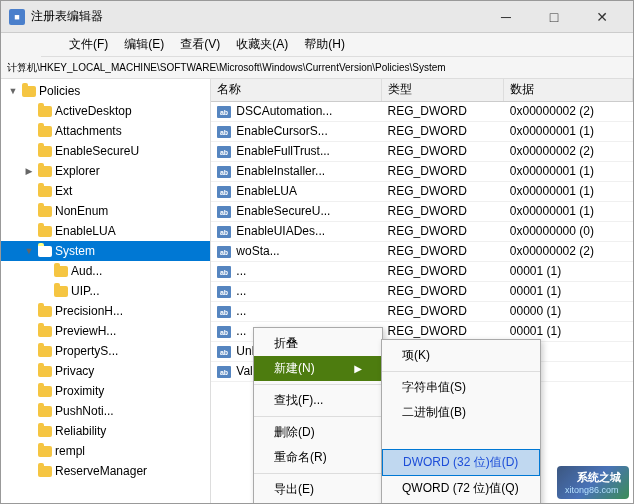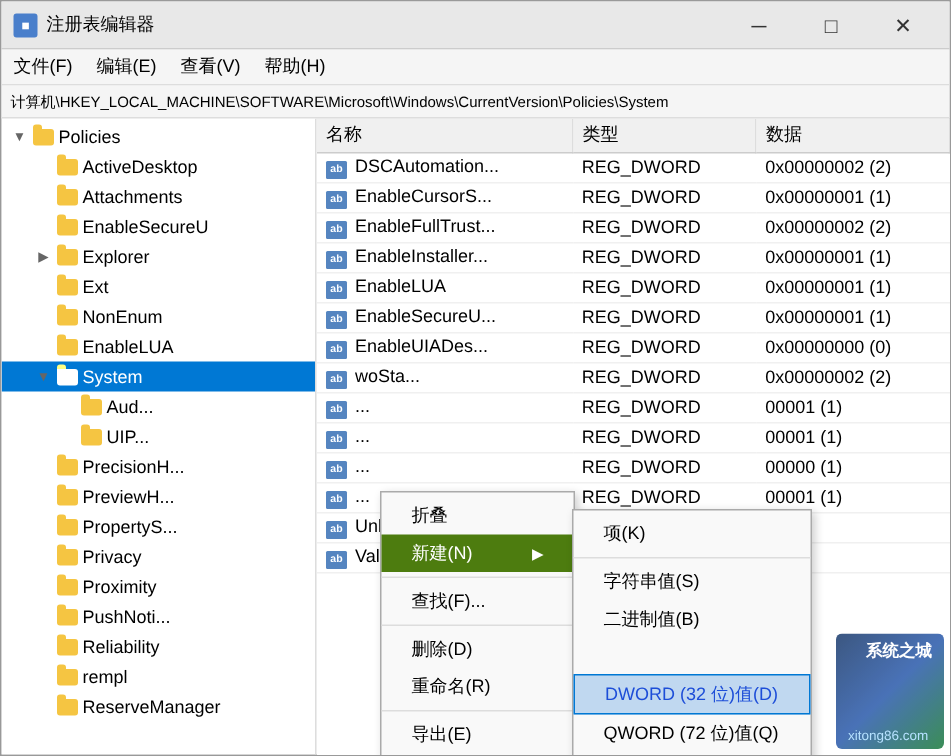"文件(F)" .menu-bar { margin-left: none -> 40px; padding: 0 0 -> 0 20px }
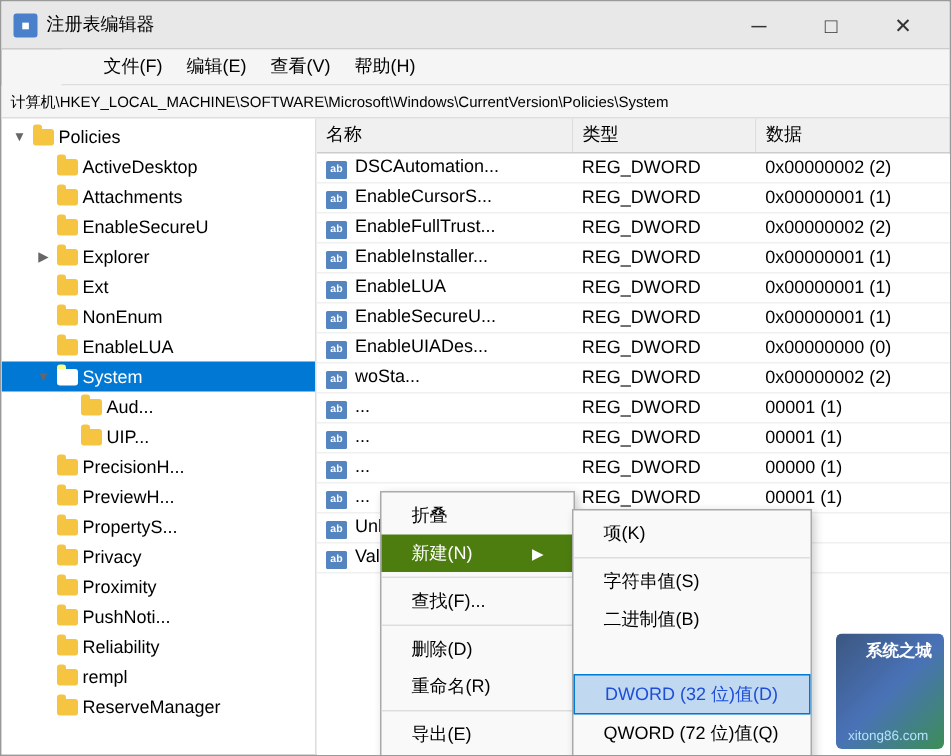"收藏夹(A)" div.menu-item { html: none -> <div>收藏夹(A)</div> }
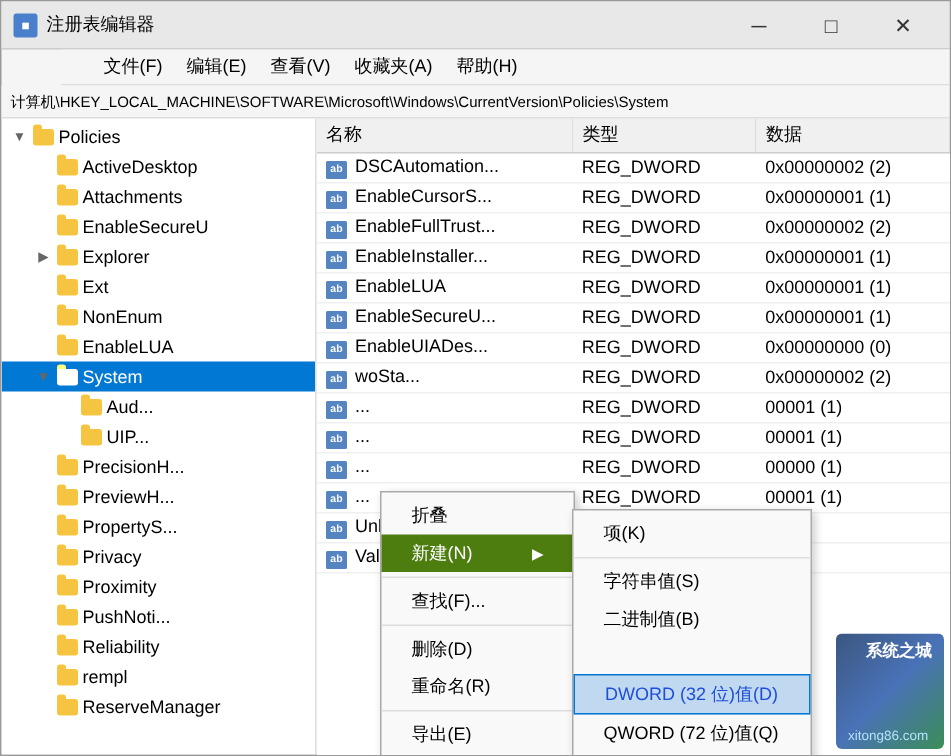"xitong86.com" .watermark-sub { margin-top: 44px -> none }
